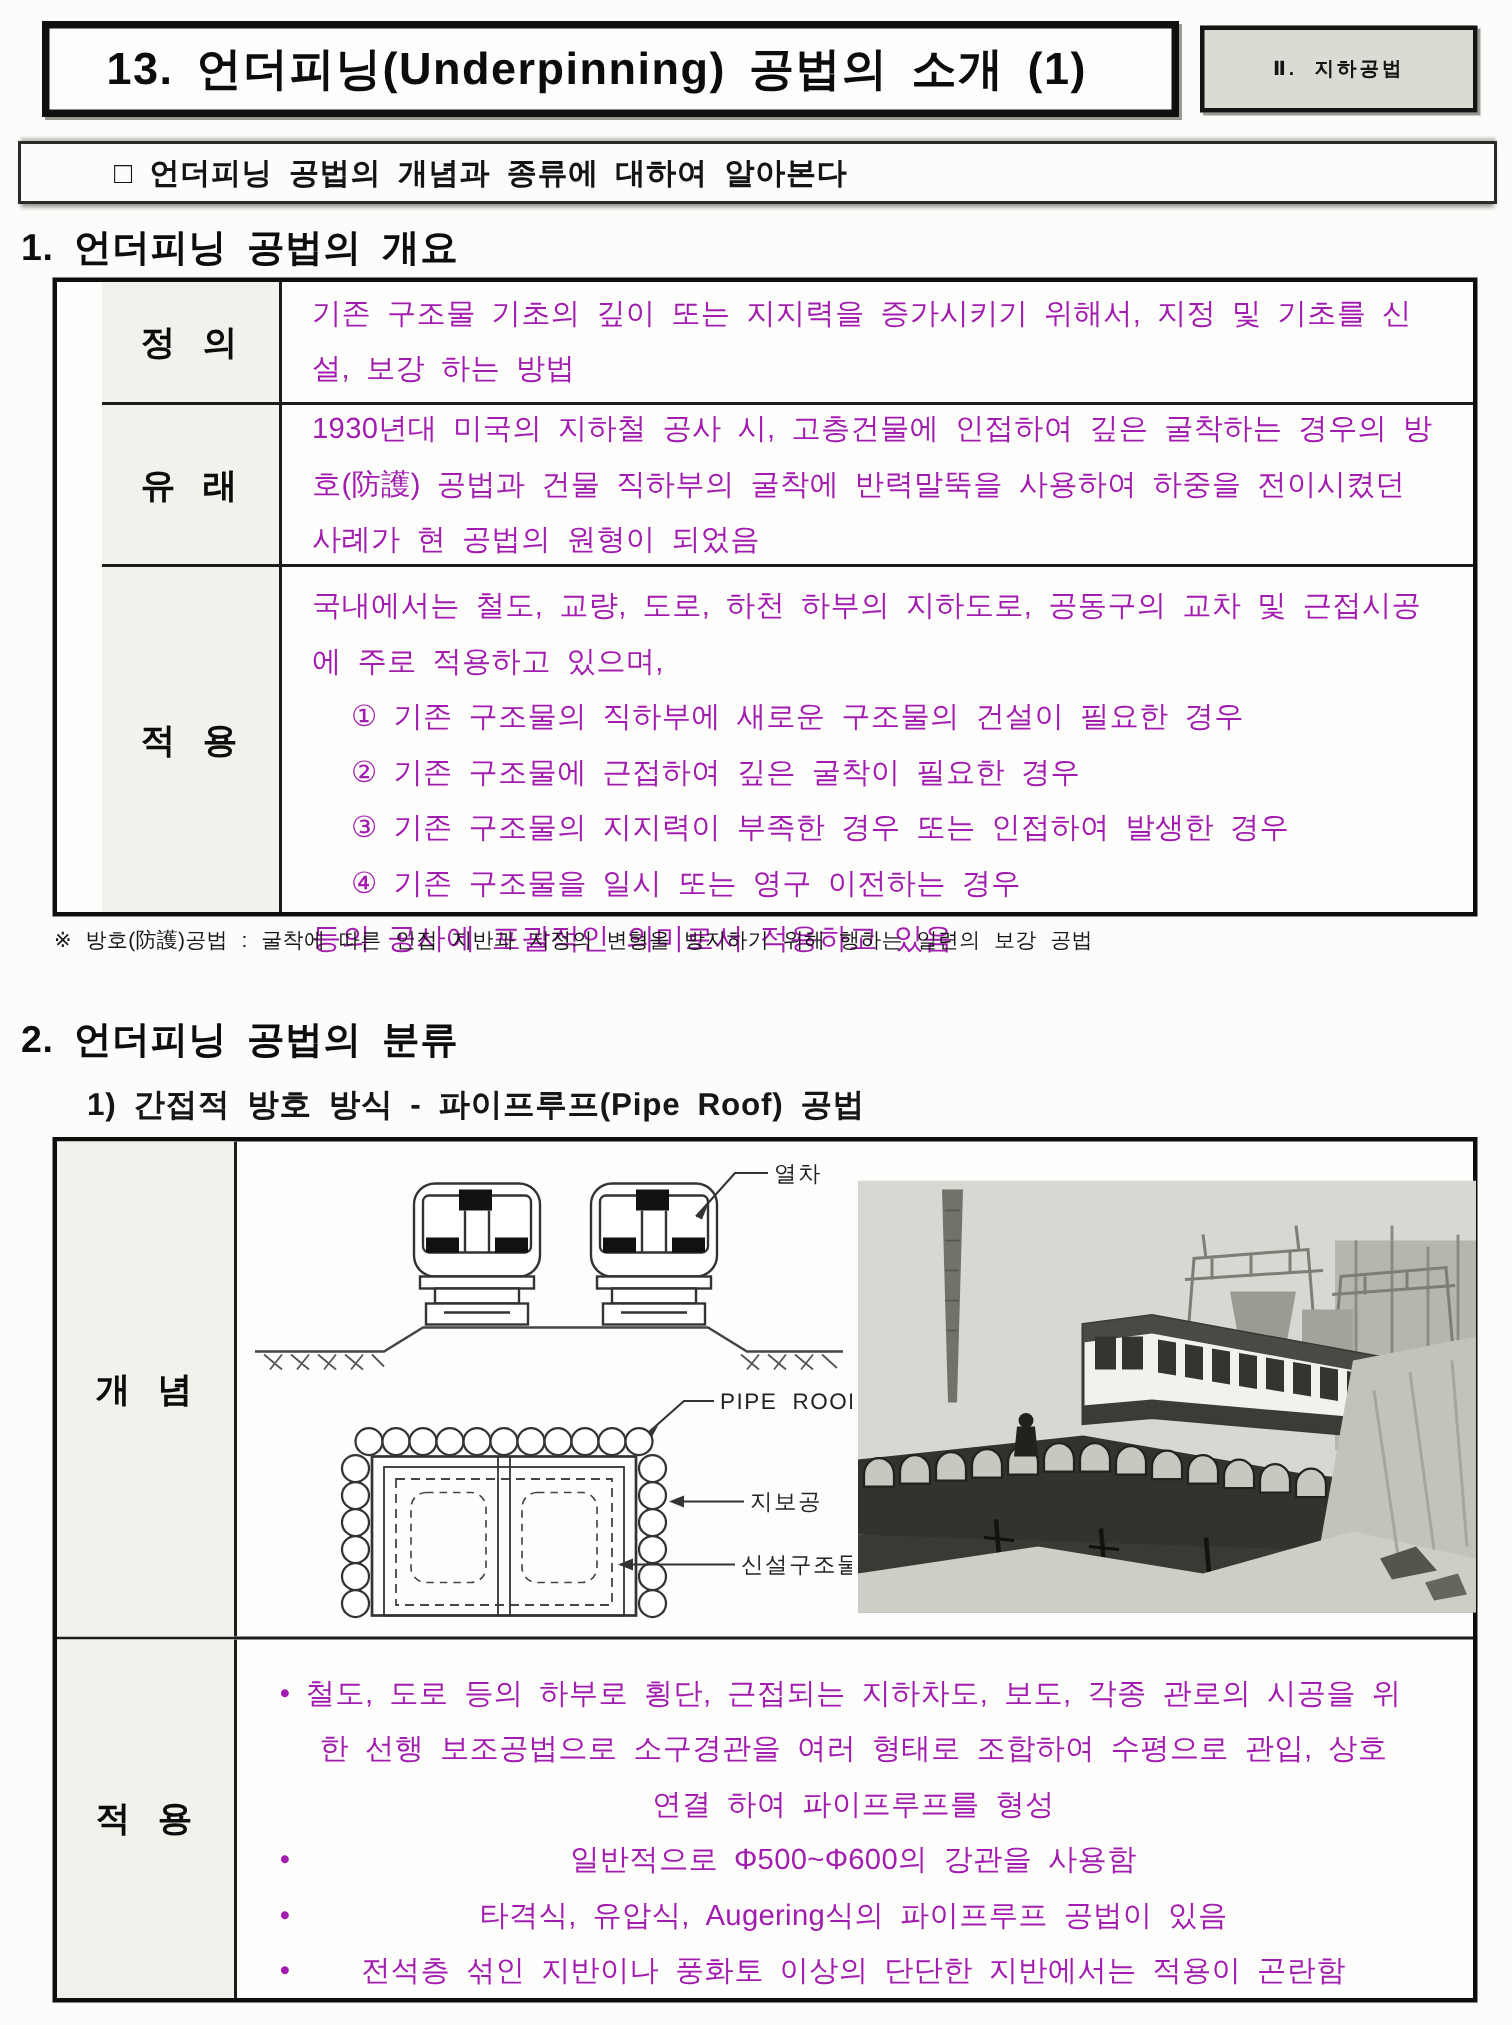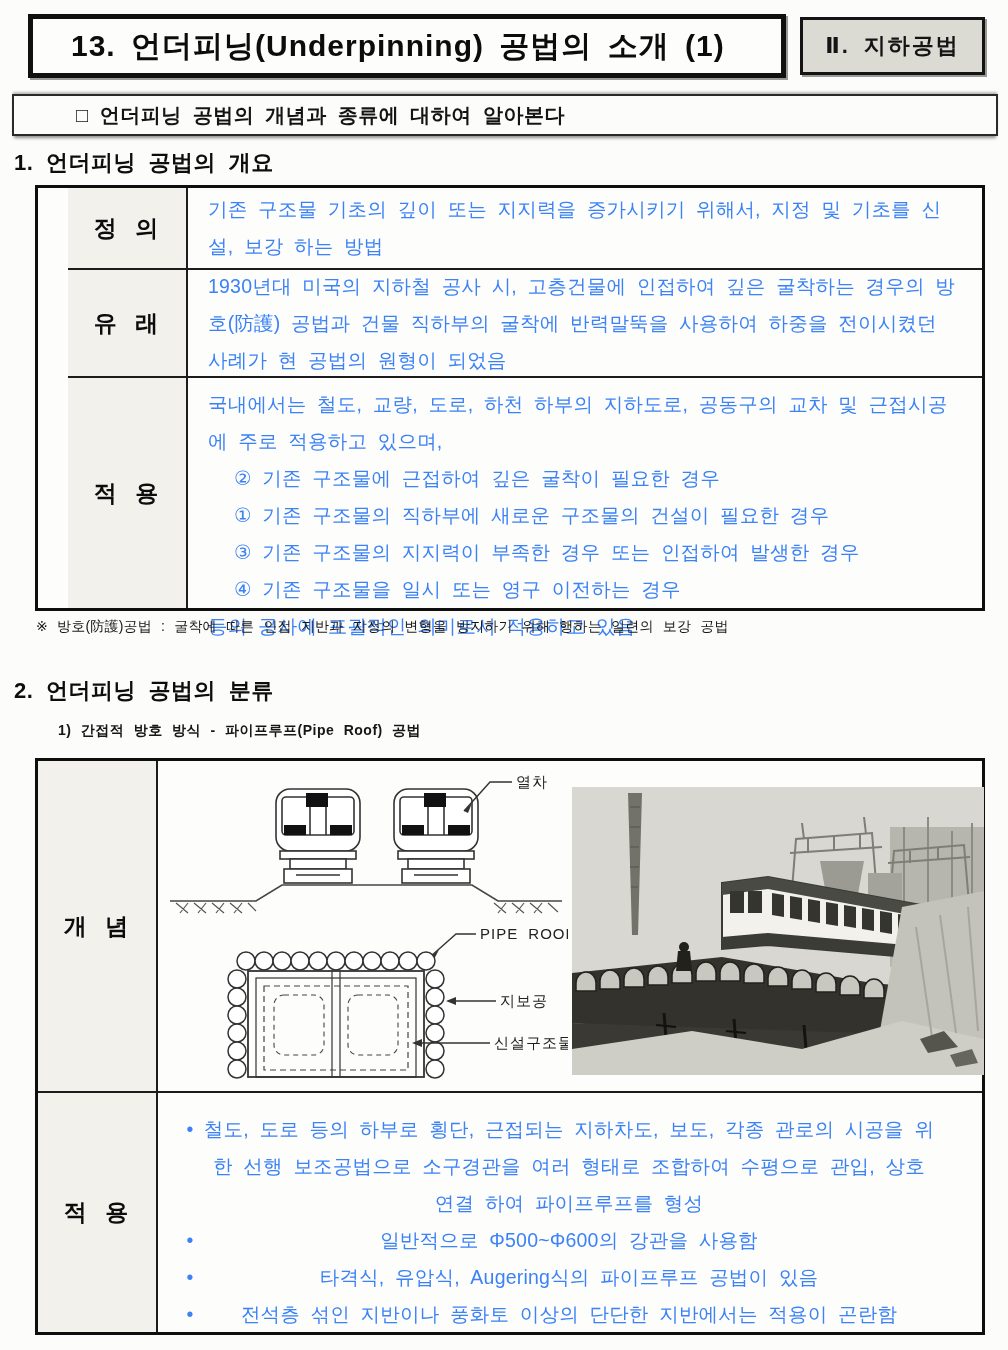"Ⅱ. 지하공법" .badge-box .t { font-size: 22px -> 13px }
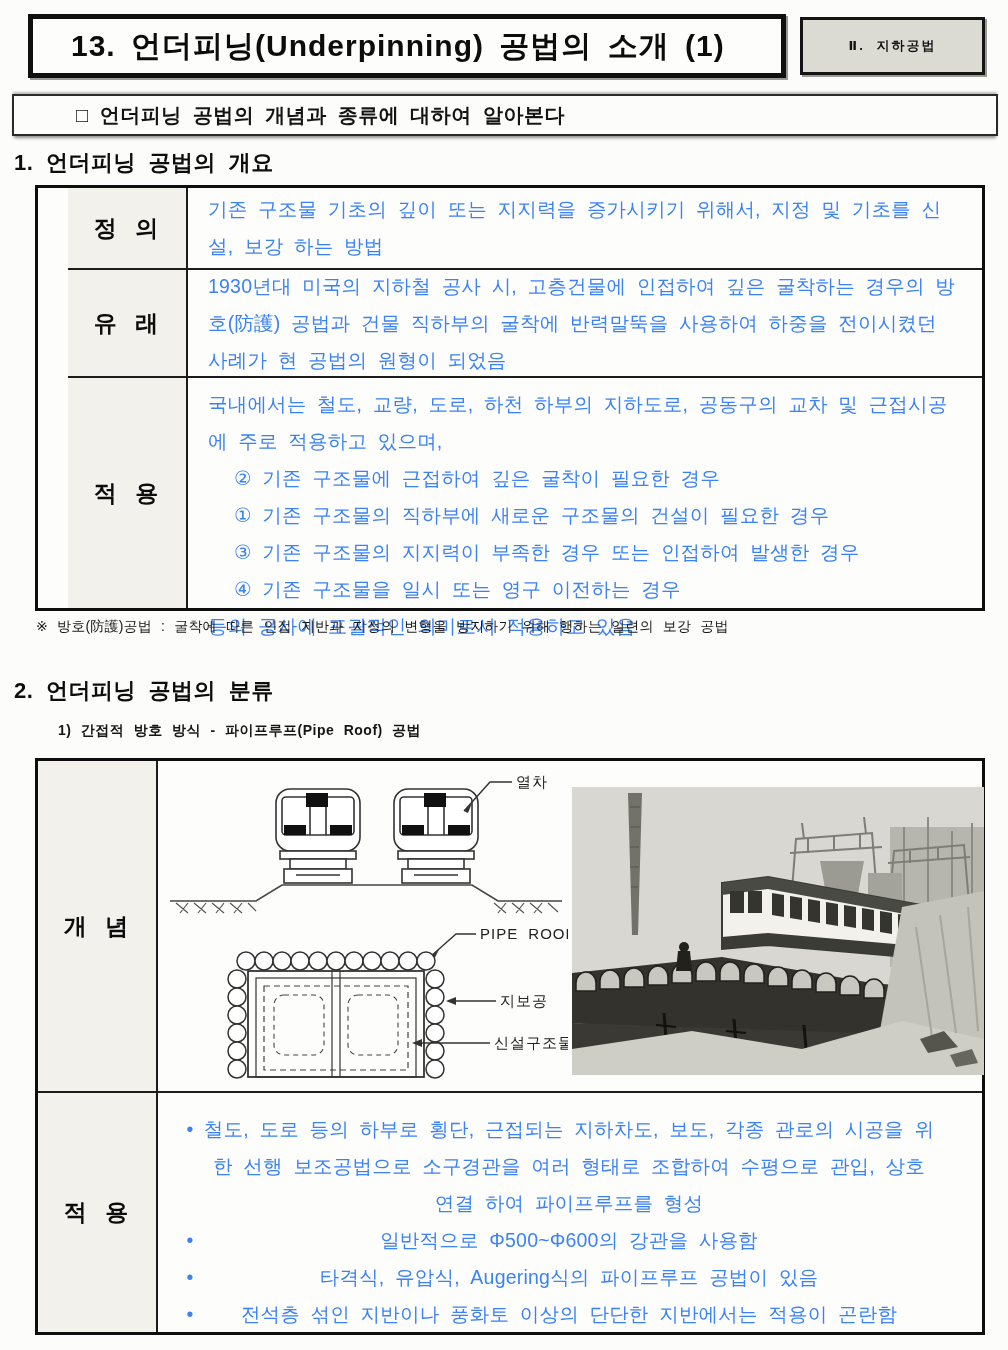"1. 언더피닝 공법의 개요" .h1 { font-size: 22px -> 25px }
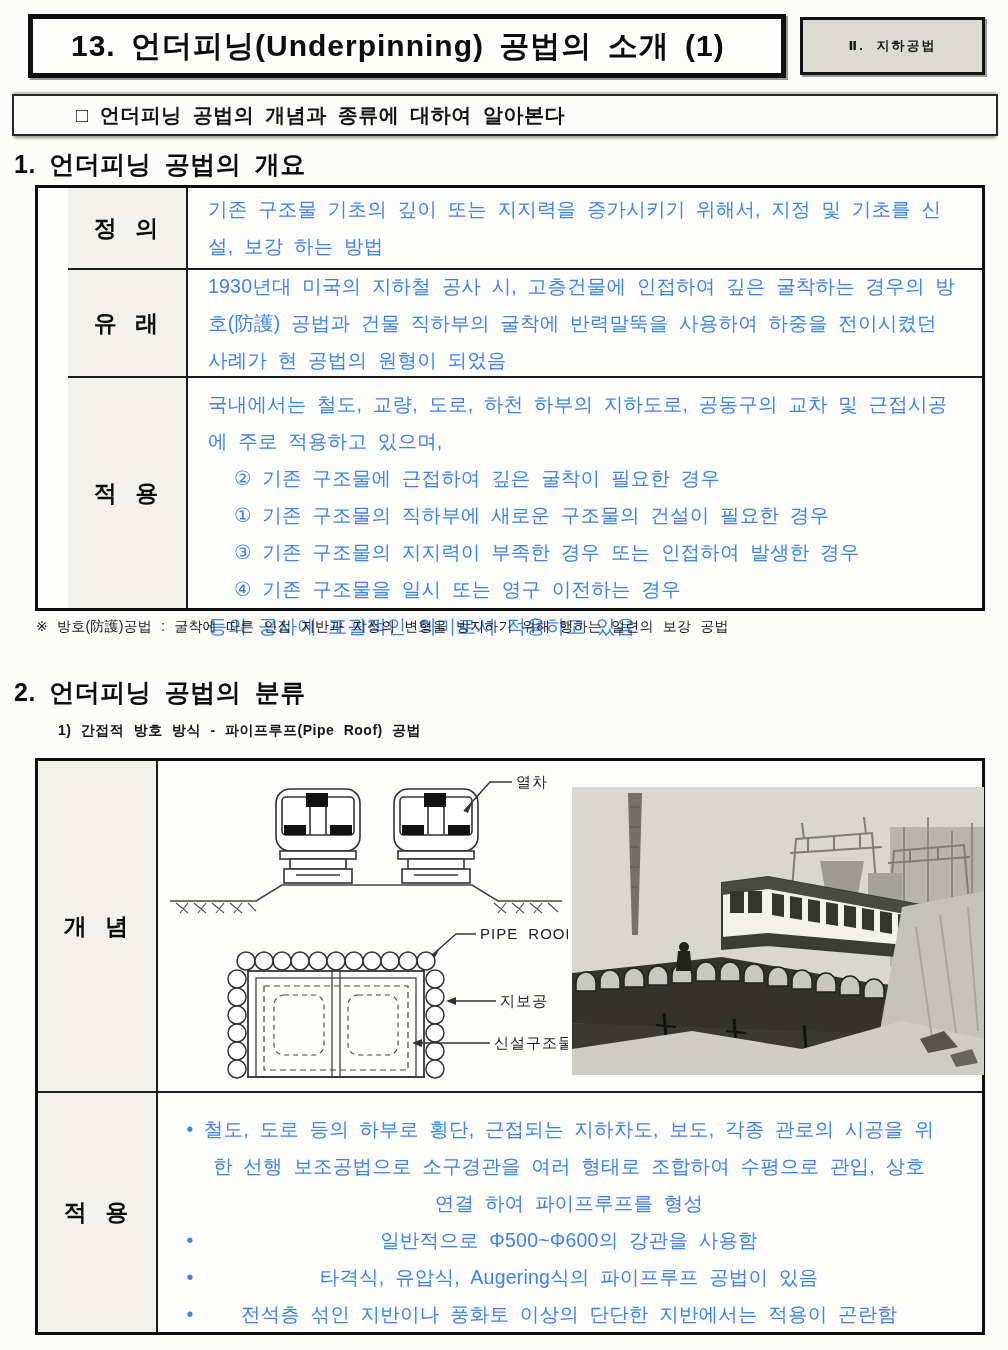"기존 구조물 기초의 깊이 또는" .bd-cell { color: #3b82f6 -> #a21caf }
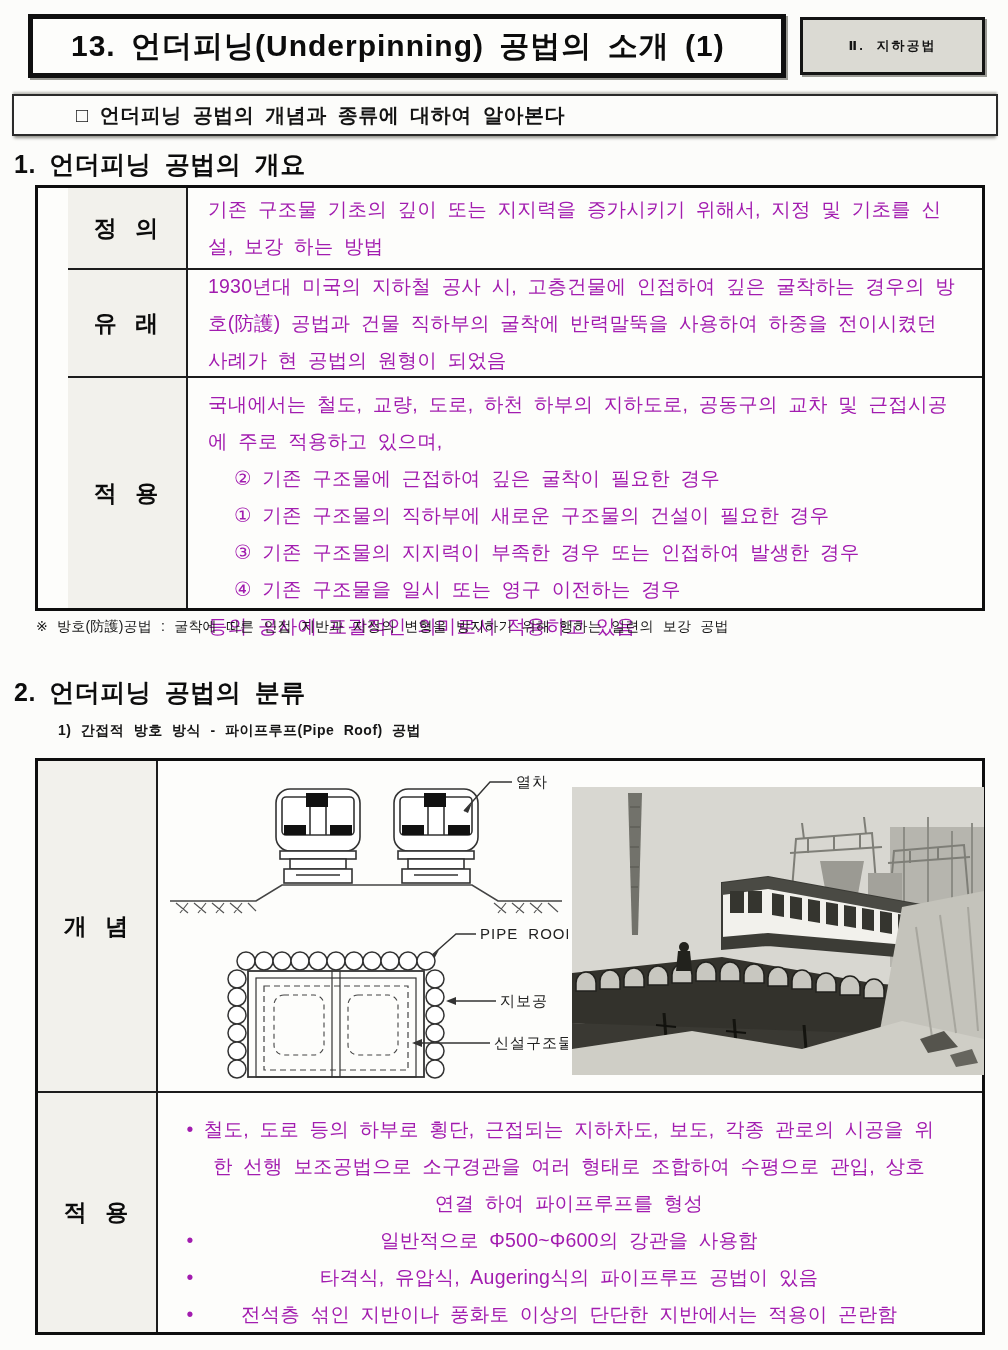"② 기존 구조물에 근접하여 깊은" div.num-line { order: before "① 기존 구조물의 직하부에 새로운" -> after "① 기존 구조물의 직하부에 새로운" }
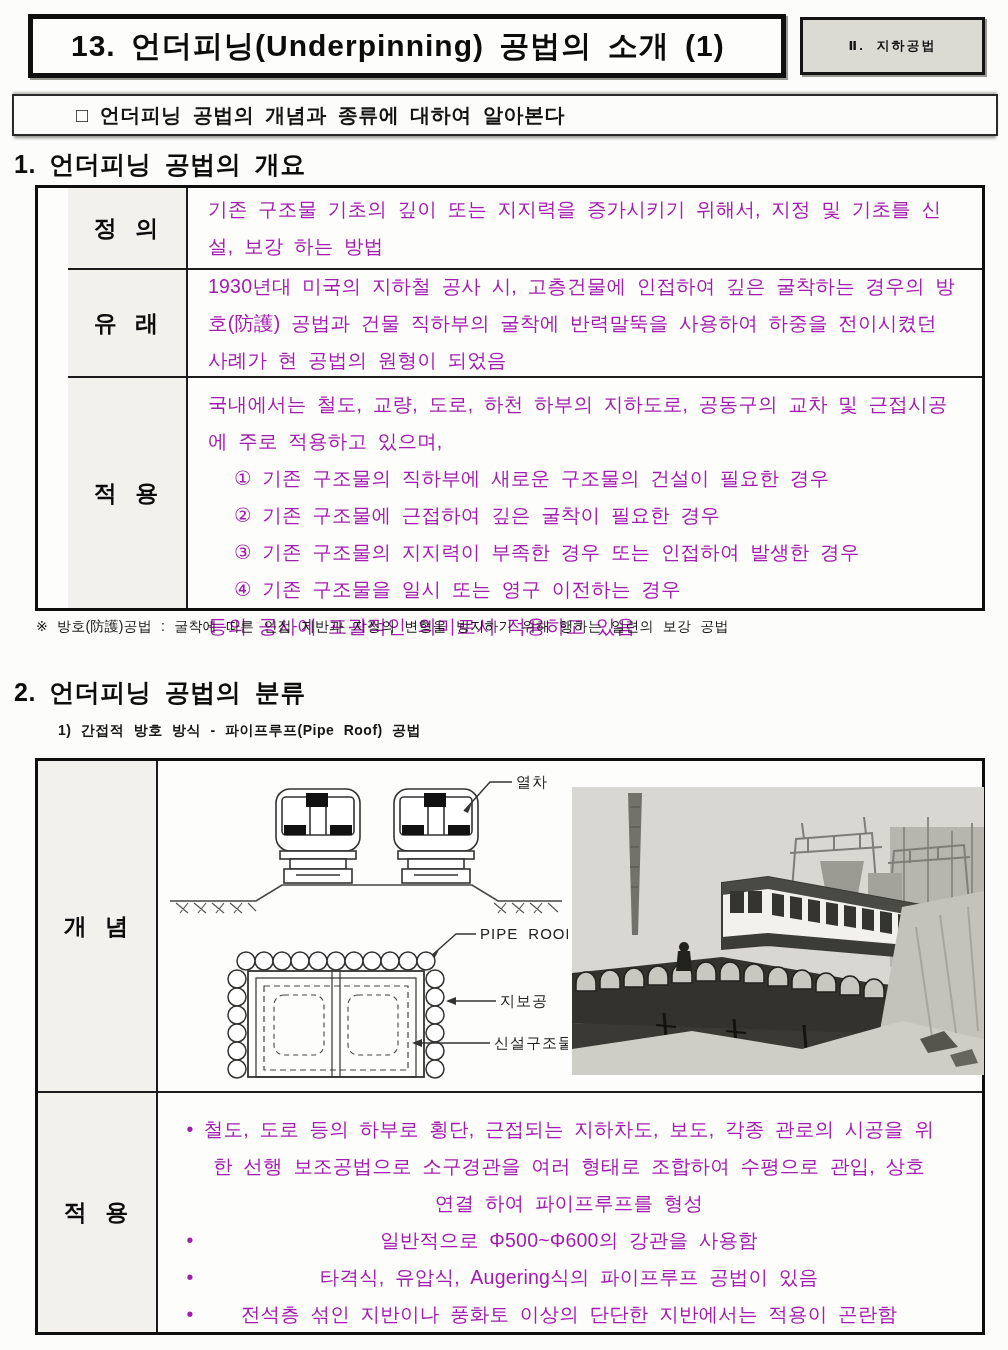"1) 간접적 방호 방식 -" .h2 { font-size: 14px -> 21px }
